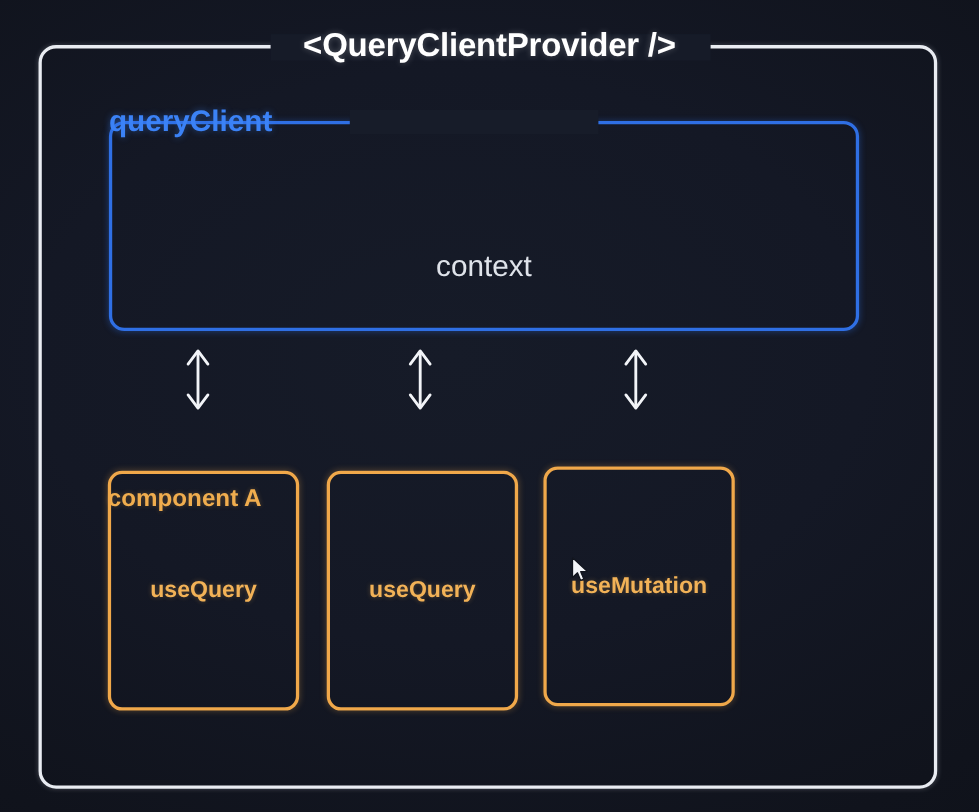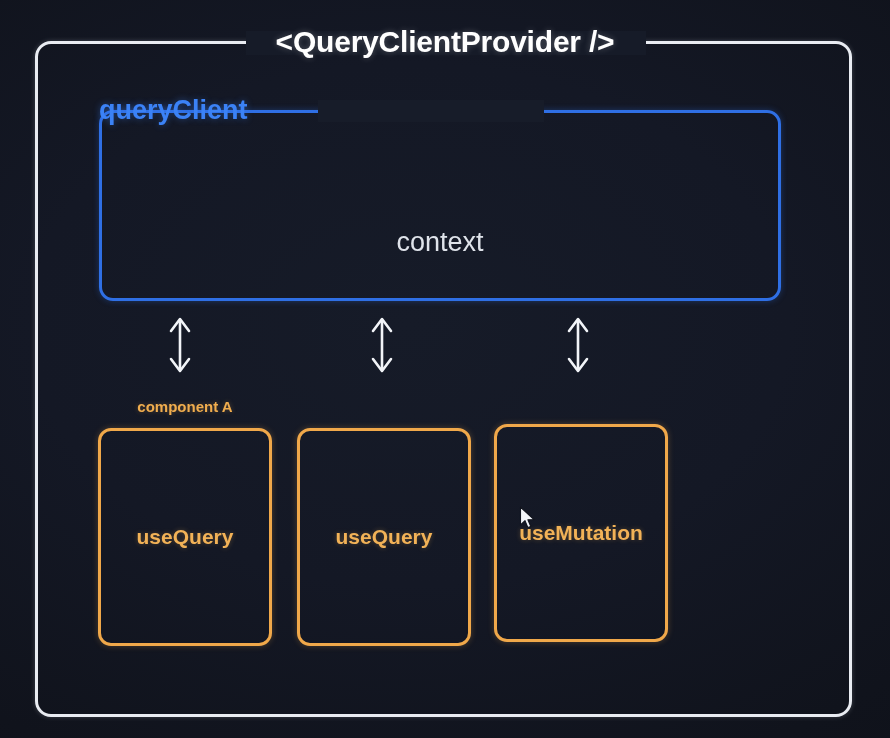"component A" .comp-label { font-size: 15px -> 22px; margin-top: none -> 46px; text-align: center -> left }
